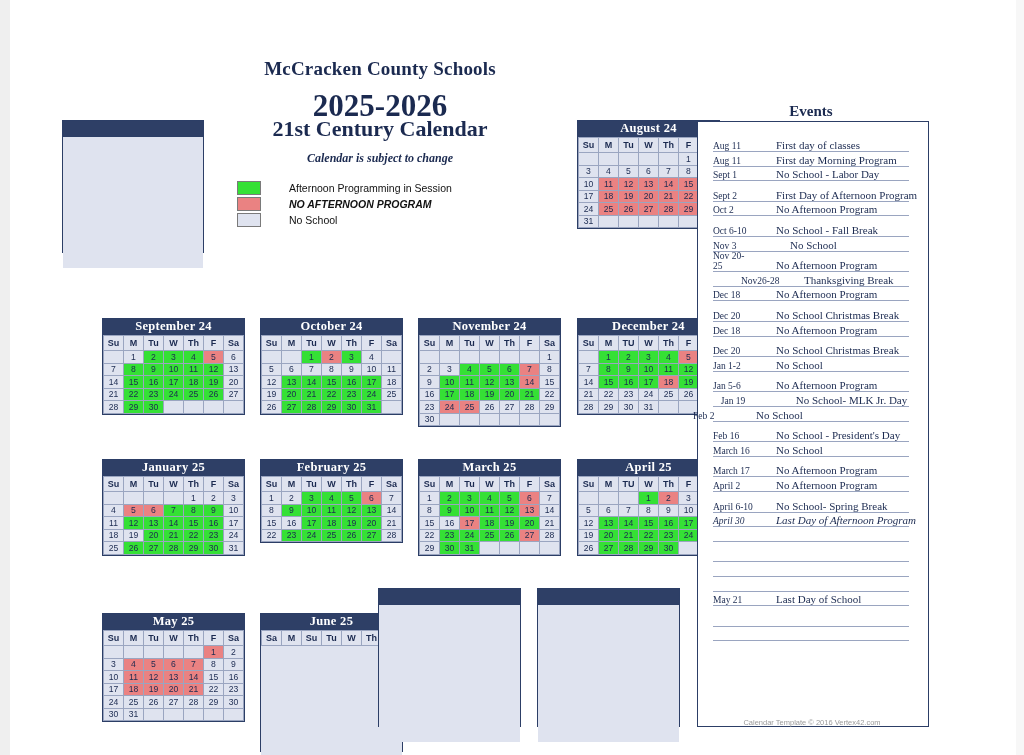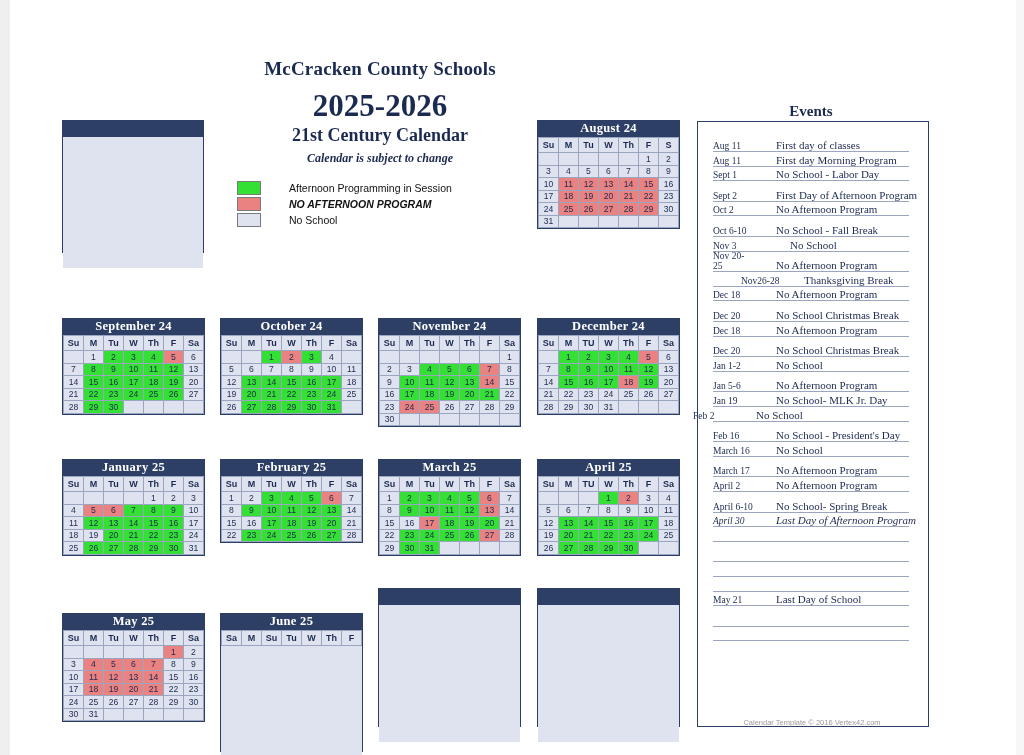"21st Century Calendar" .sub-title { font-size: 18px -> 22px; top: 125px -> 116px }
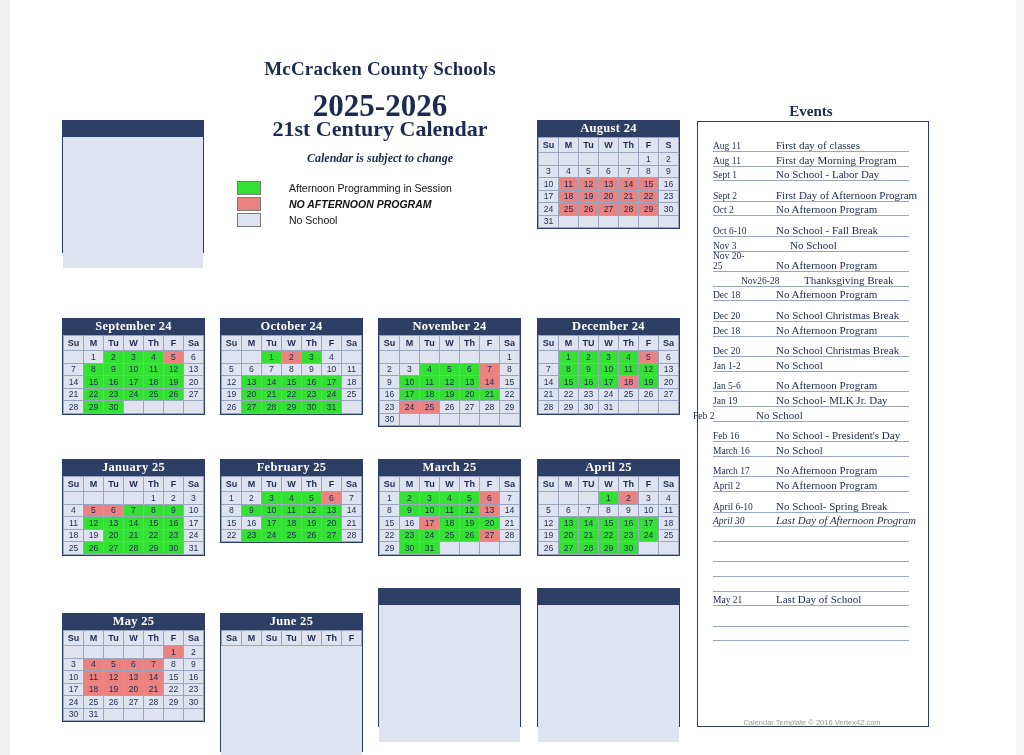"August 24" .month { margin-left: none -> 40px }
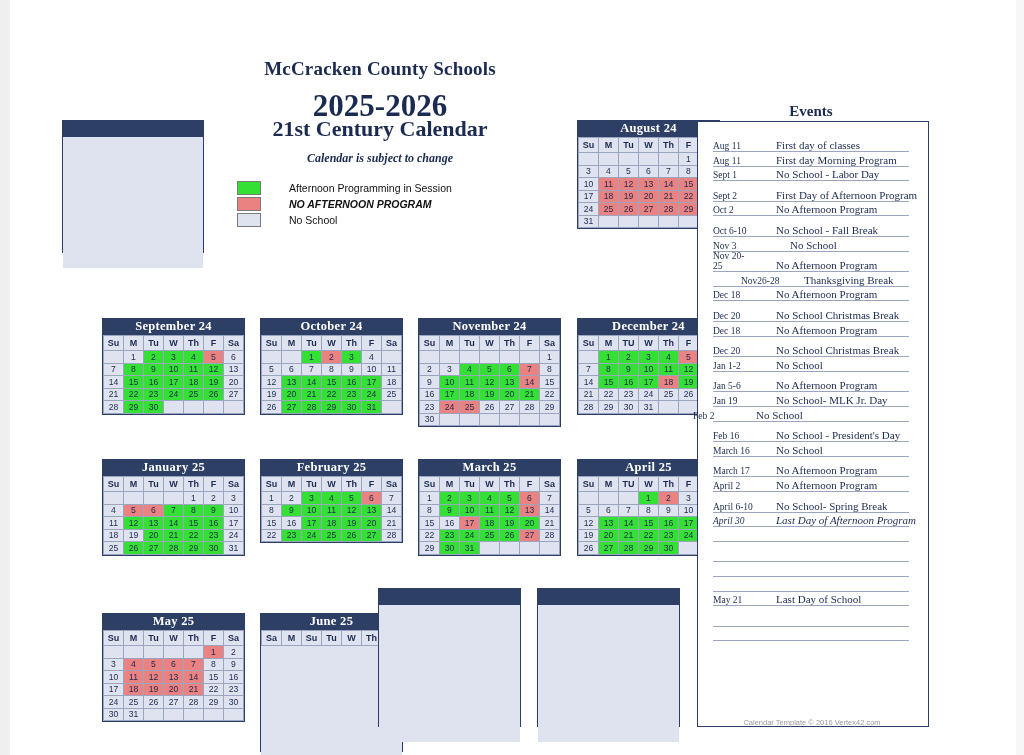"Jan 19" div.ev { text-align: none -> center }
